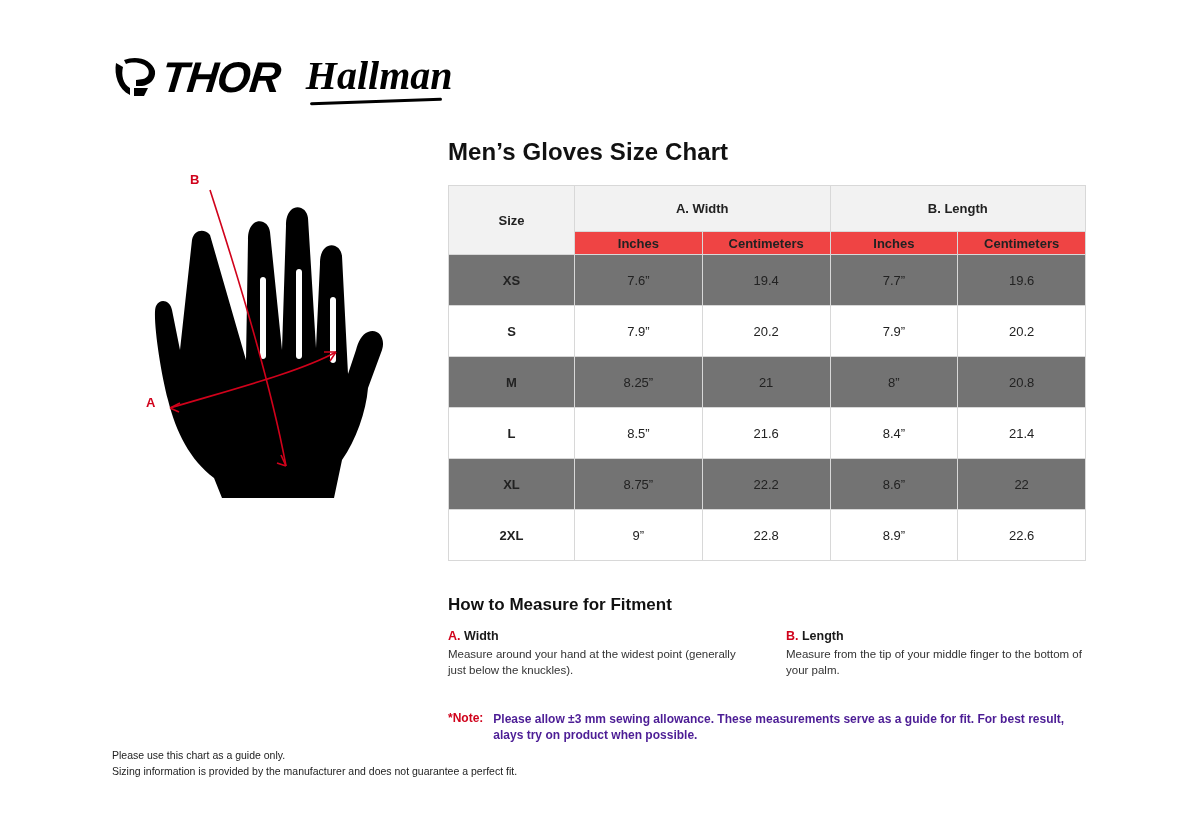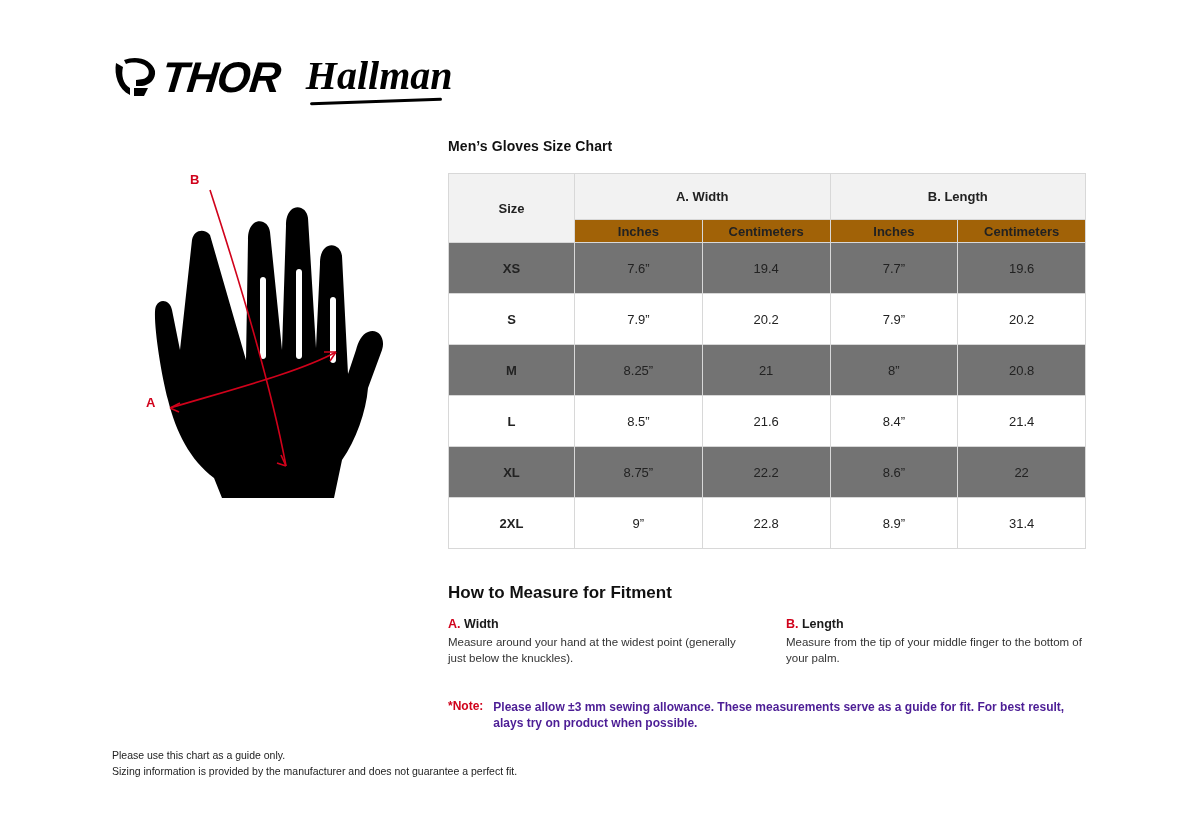"Men’s Gloves Size Chart" h1.chart-title { font-size: 14px -> 24px }
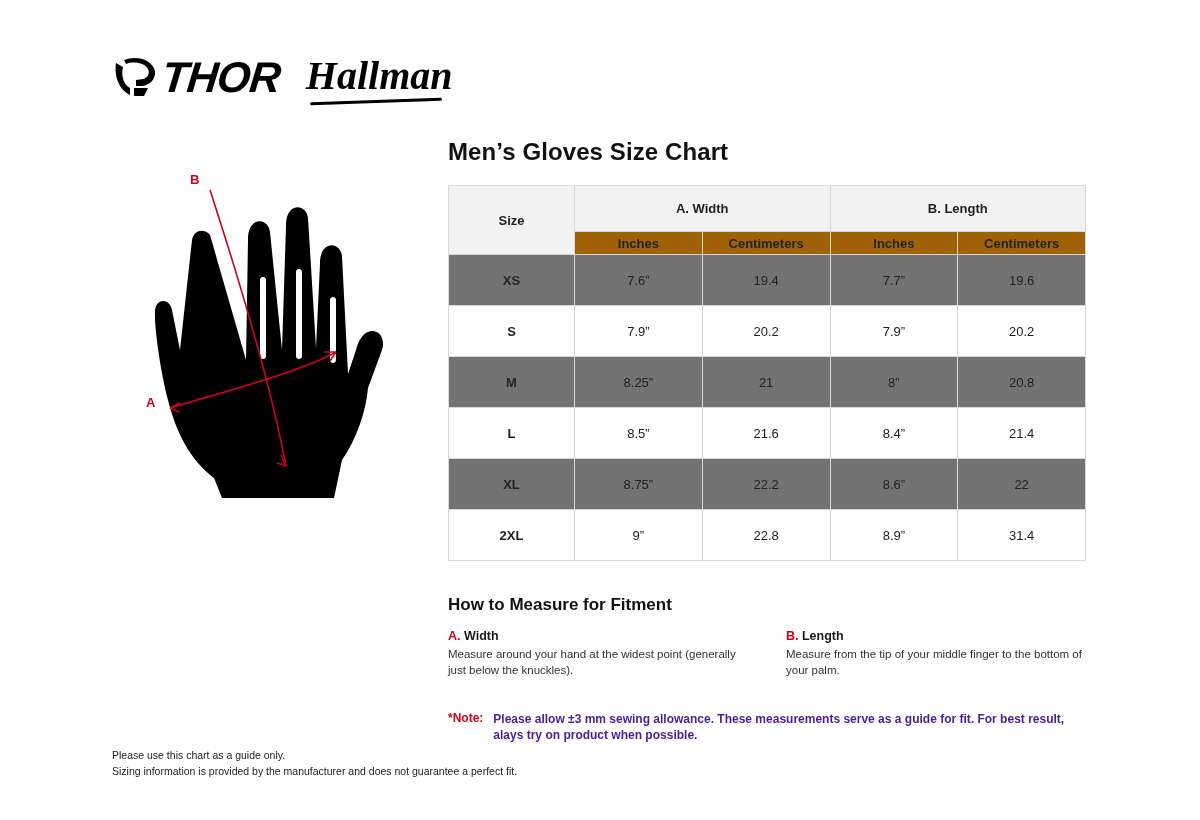"Inches" .th-unit { background: #a16207 -> #ef4444 }
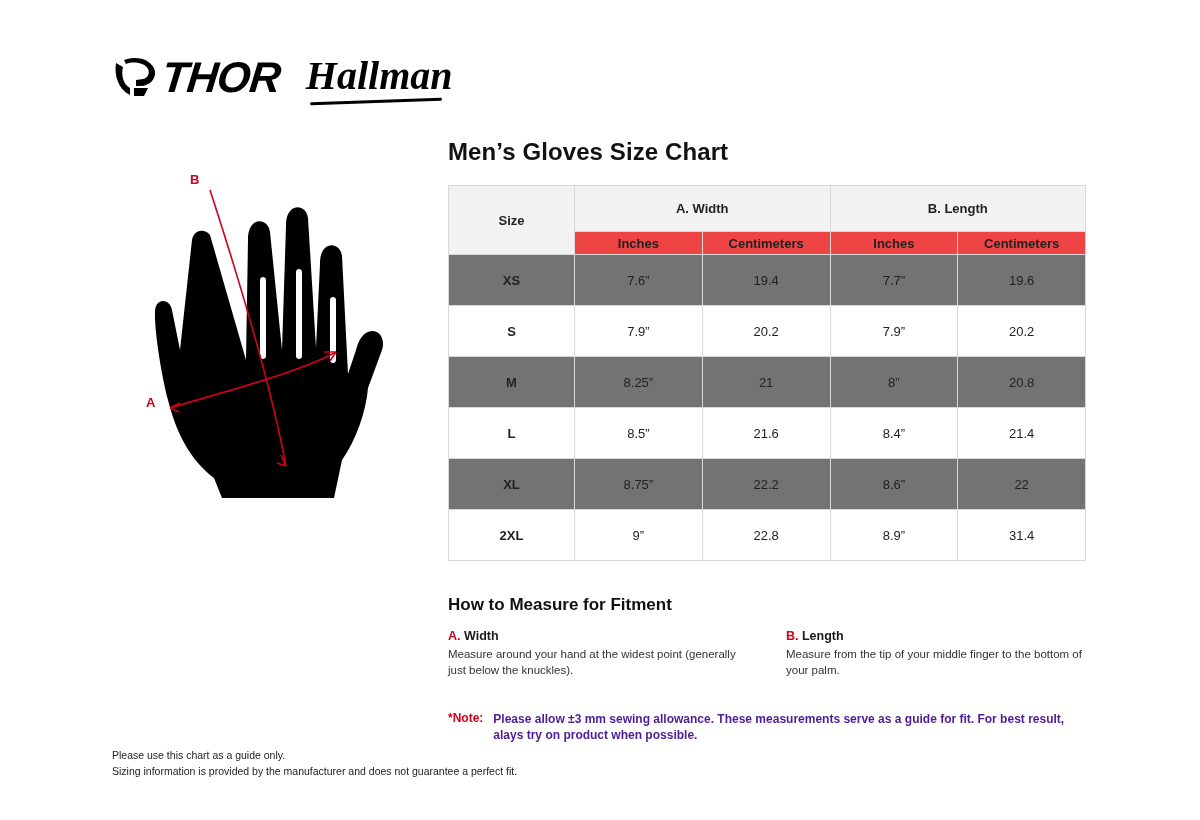"31.4" td { text: 31.4 -> 22.6 }
